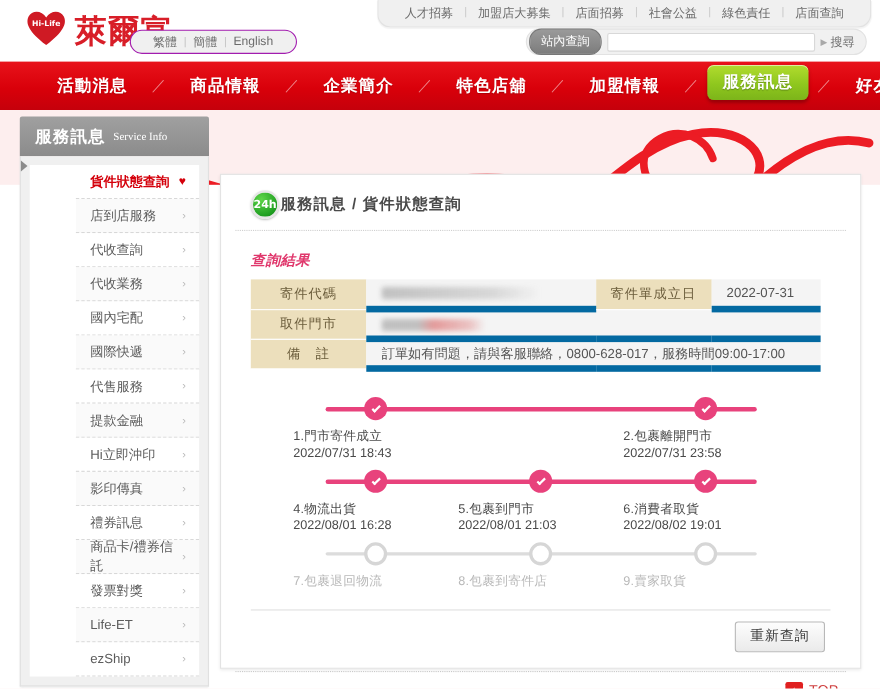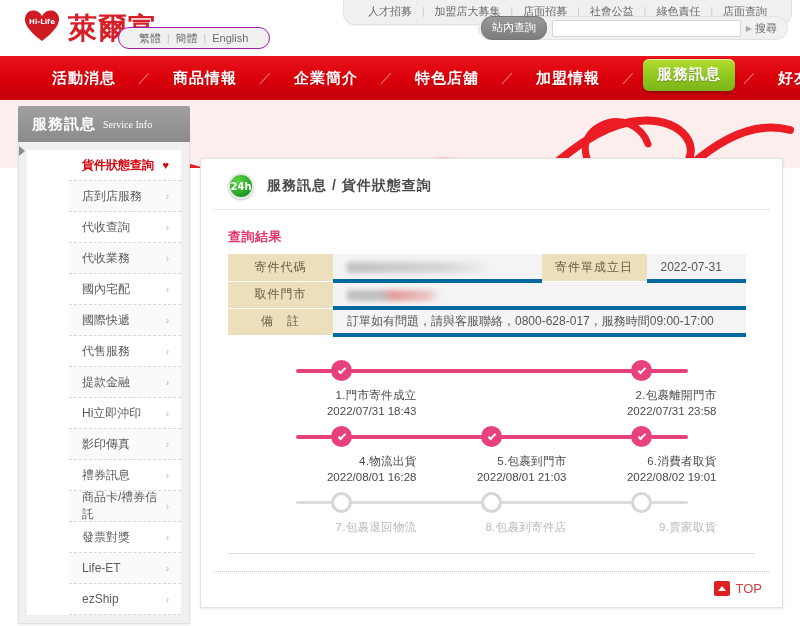"站內查詢" .searchwrap { top: 16px -> 26px }
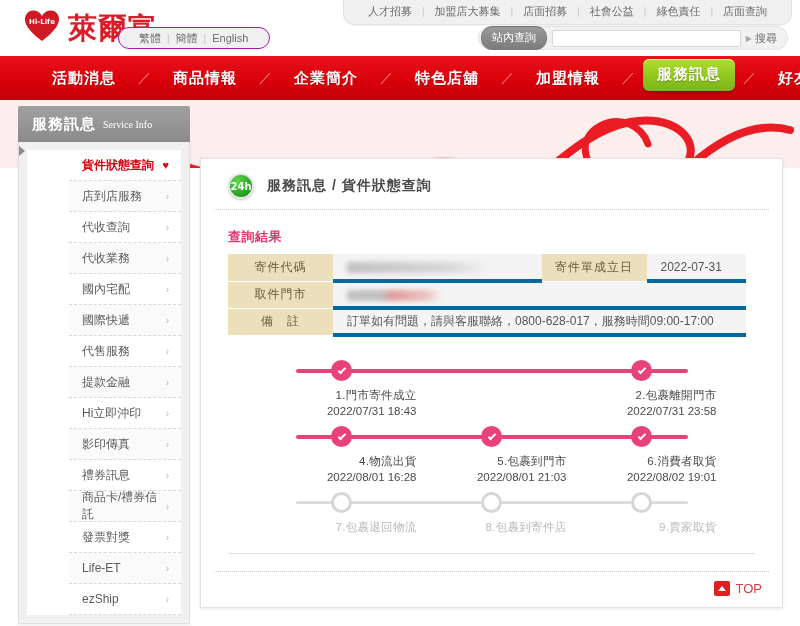"24h" .content-head { gap: 13px -> 1px }
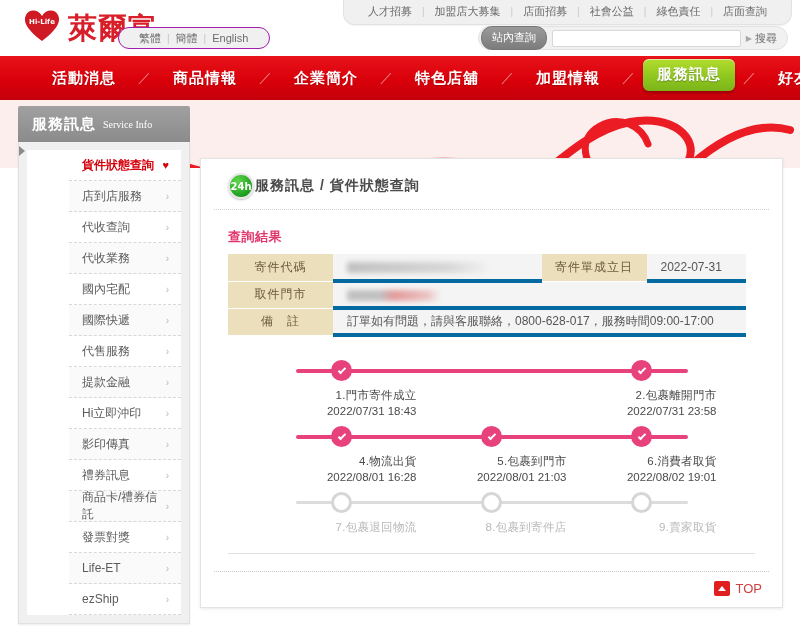"查詢結果" .sec-title { font-style: none -> italic }
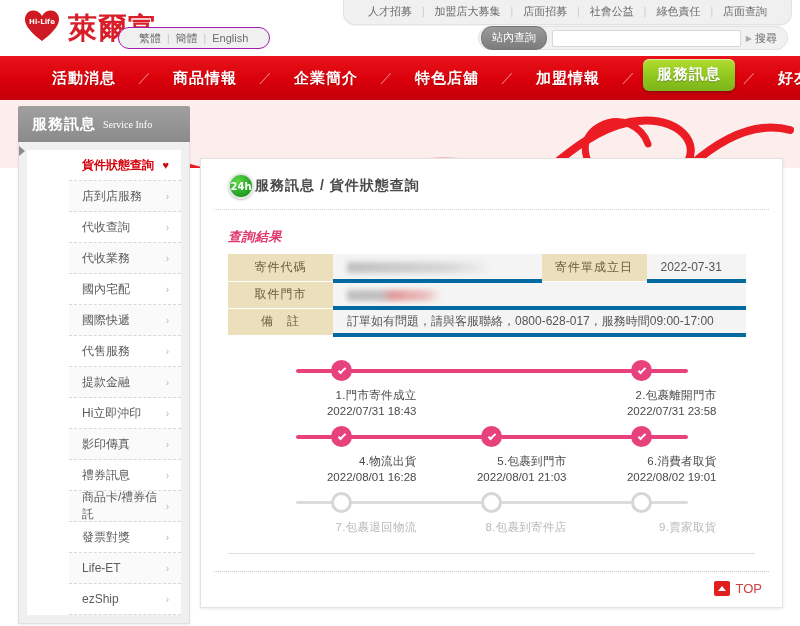"2022-07-31" .rtable .val { border-bottom: 4px solid #0369a1 -> 6px solid #0369a1 }
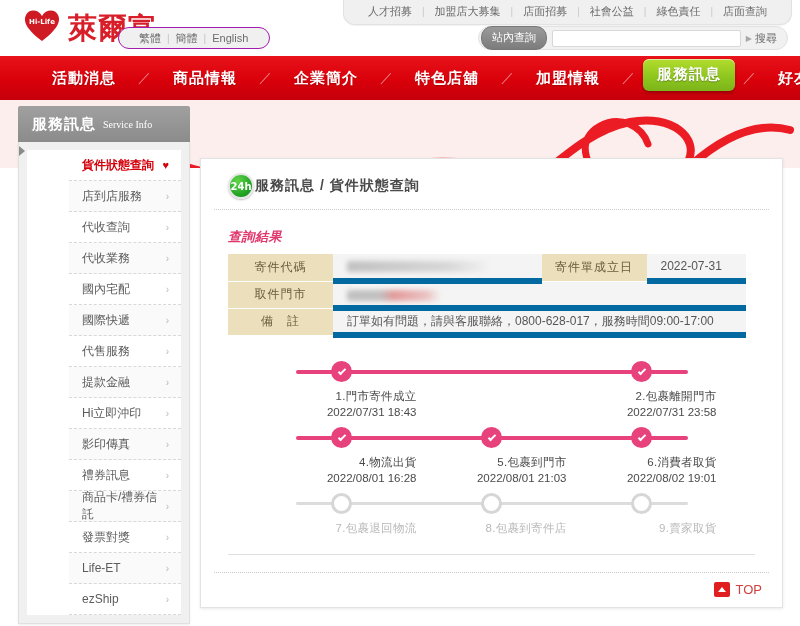"1.門市寄件成立" .node { text-align: right -> left }
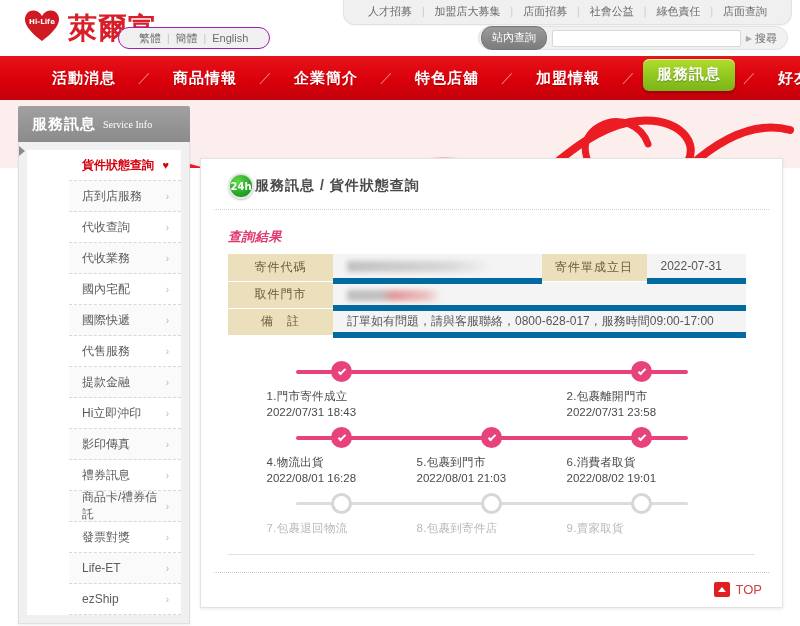"重新查詢" div.btn-row { html: none -> <div> <button>重新查詢</button> </div> }
